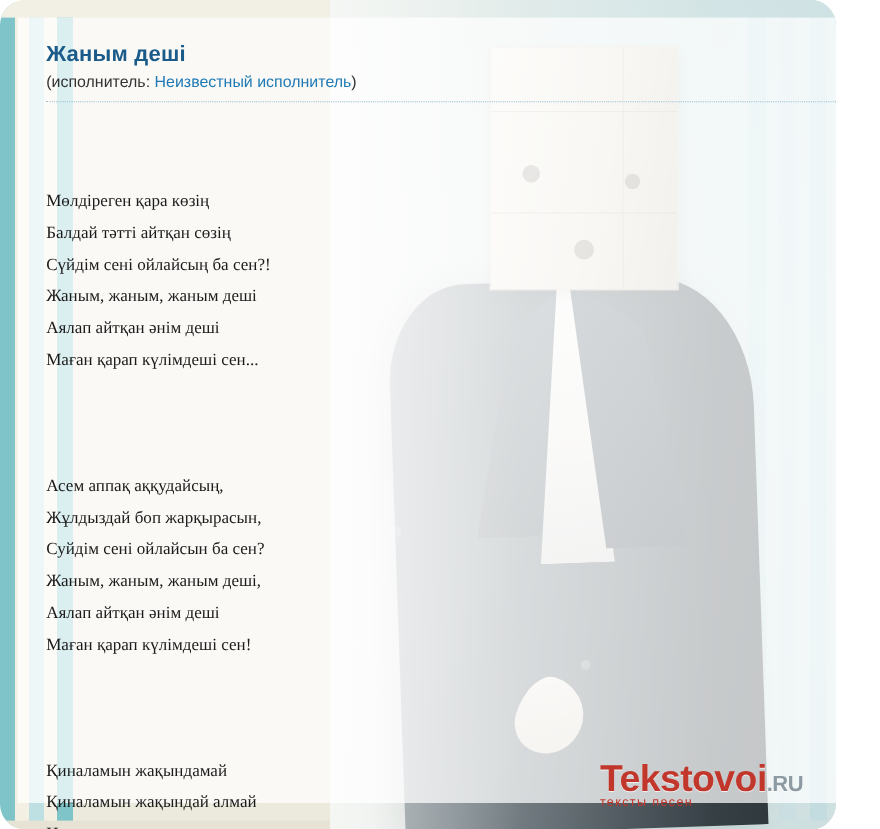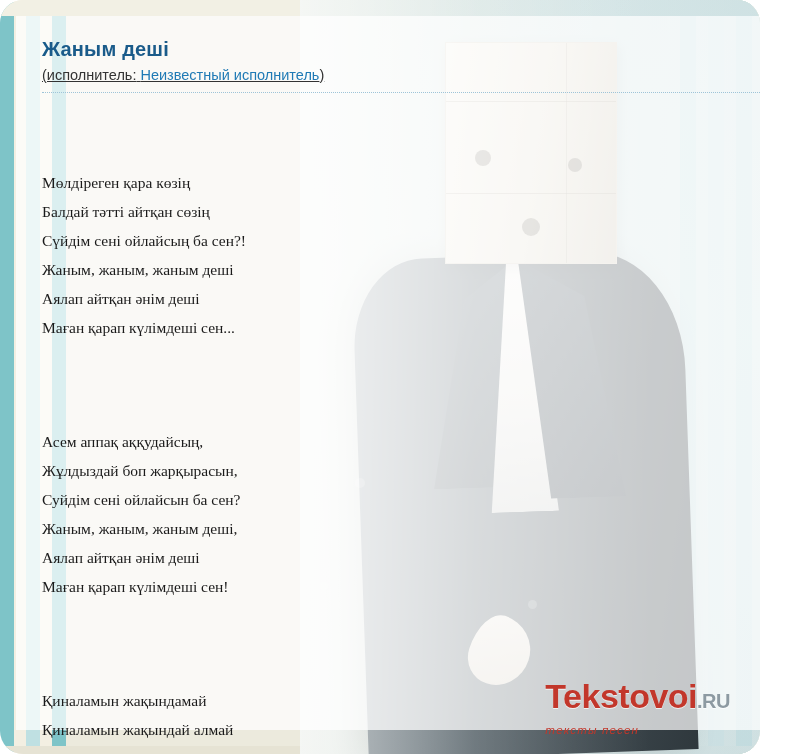"(исполнитель: Неизвестный исполнитель)" .performer-line { text-decoration: underline -> none }
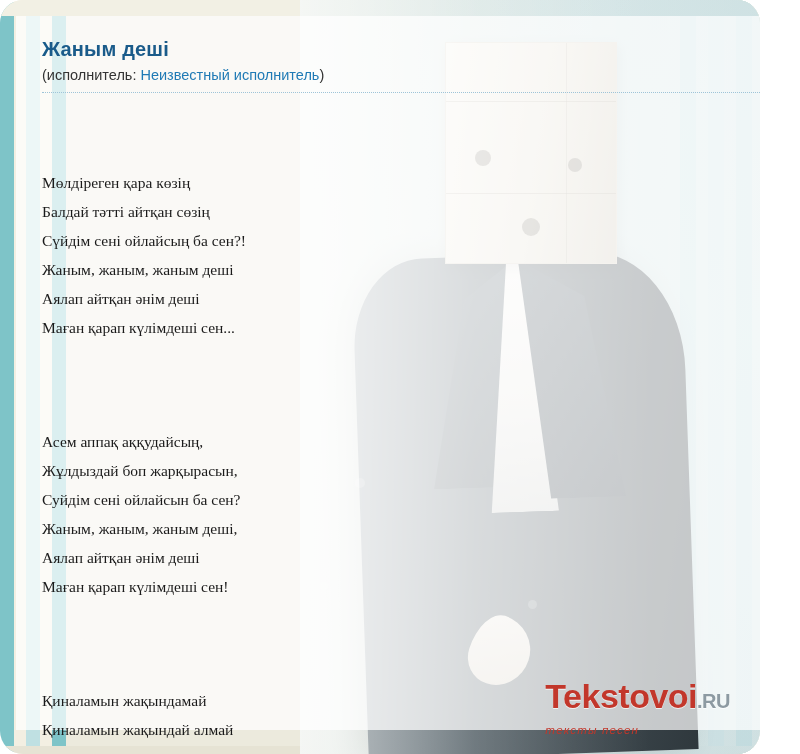"тексты песен" .logo .logo-sub { font-style: italic -> none; margin-top: 12px -> 0 }
